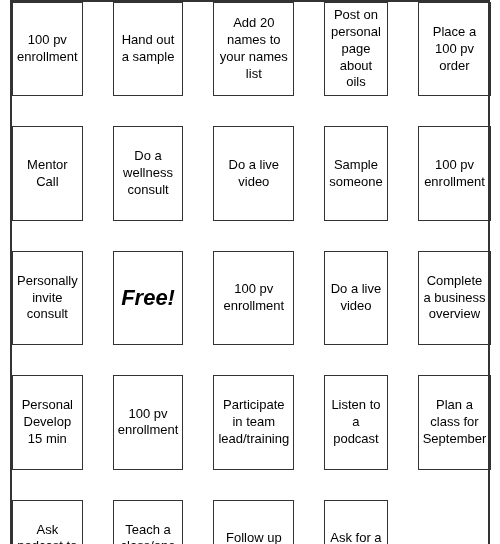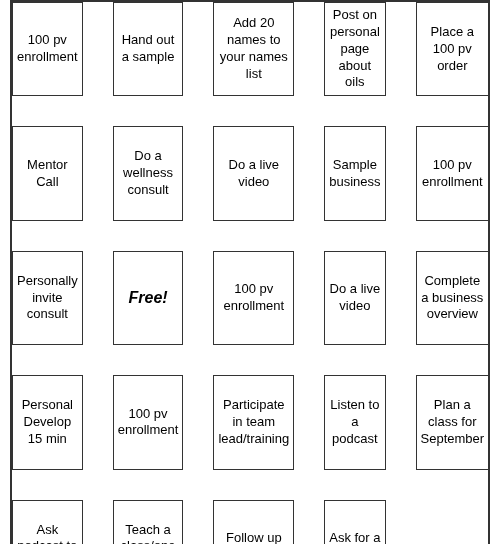"Sample business" div.bingo-cell { text: business -> someone }
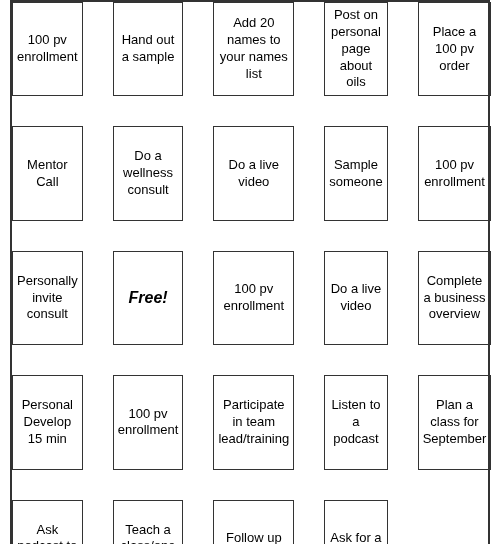"Free!" .bingo-cell.free { font-size: 16px -> 22px }
